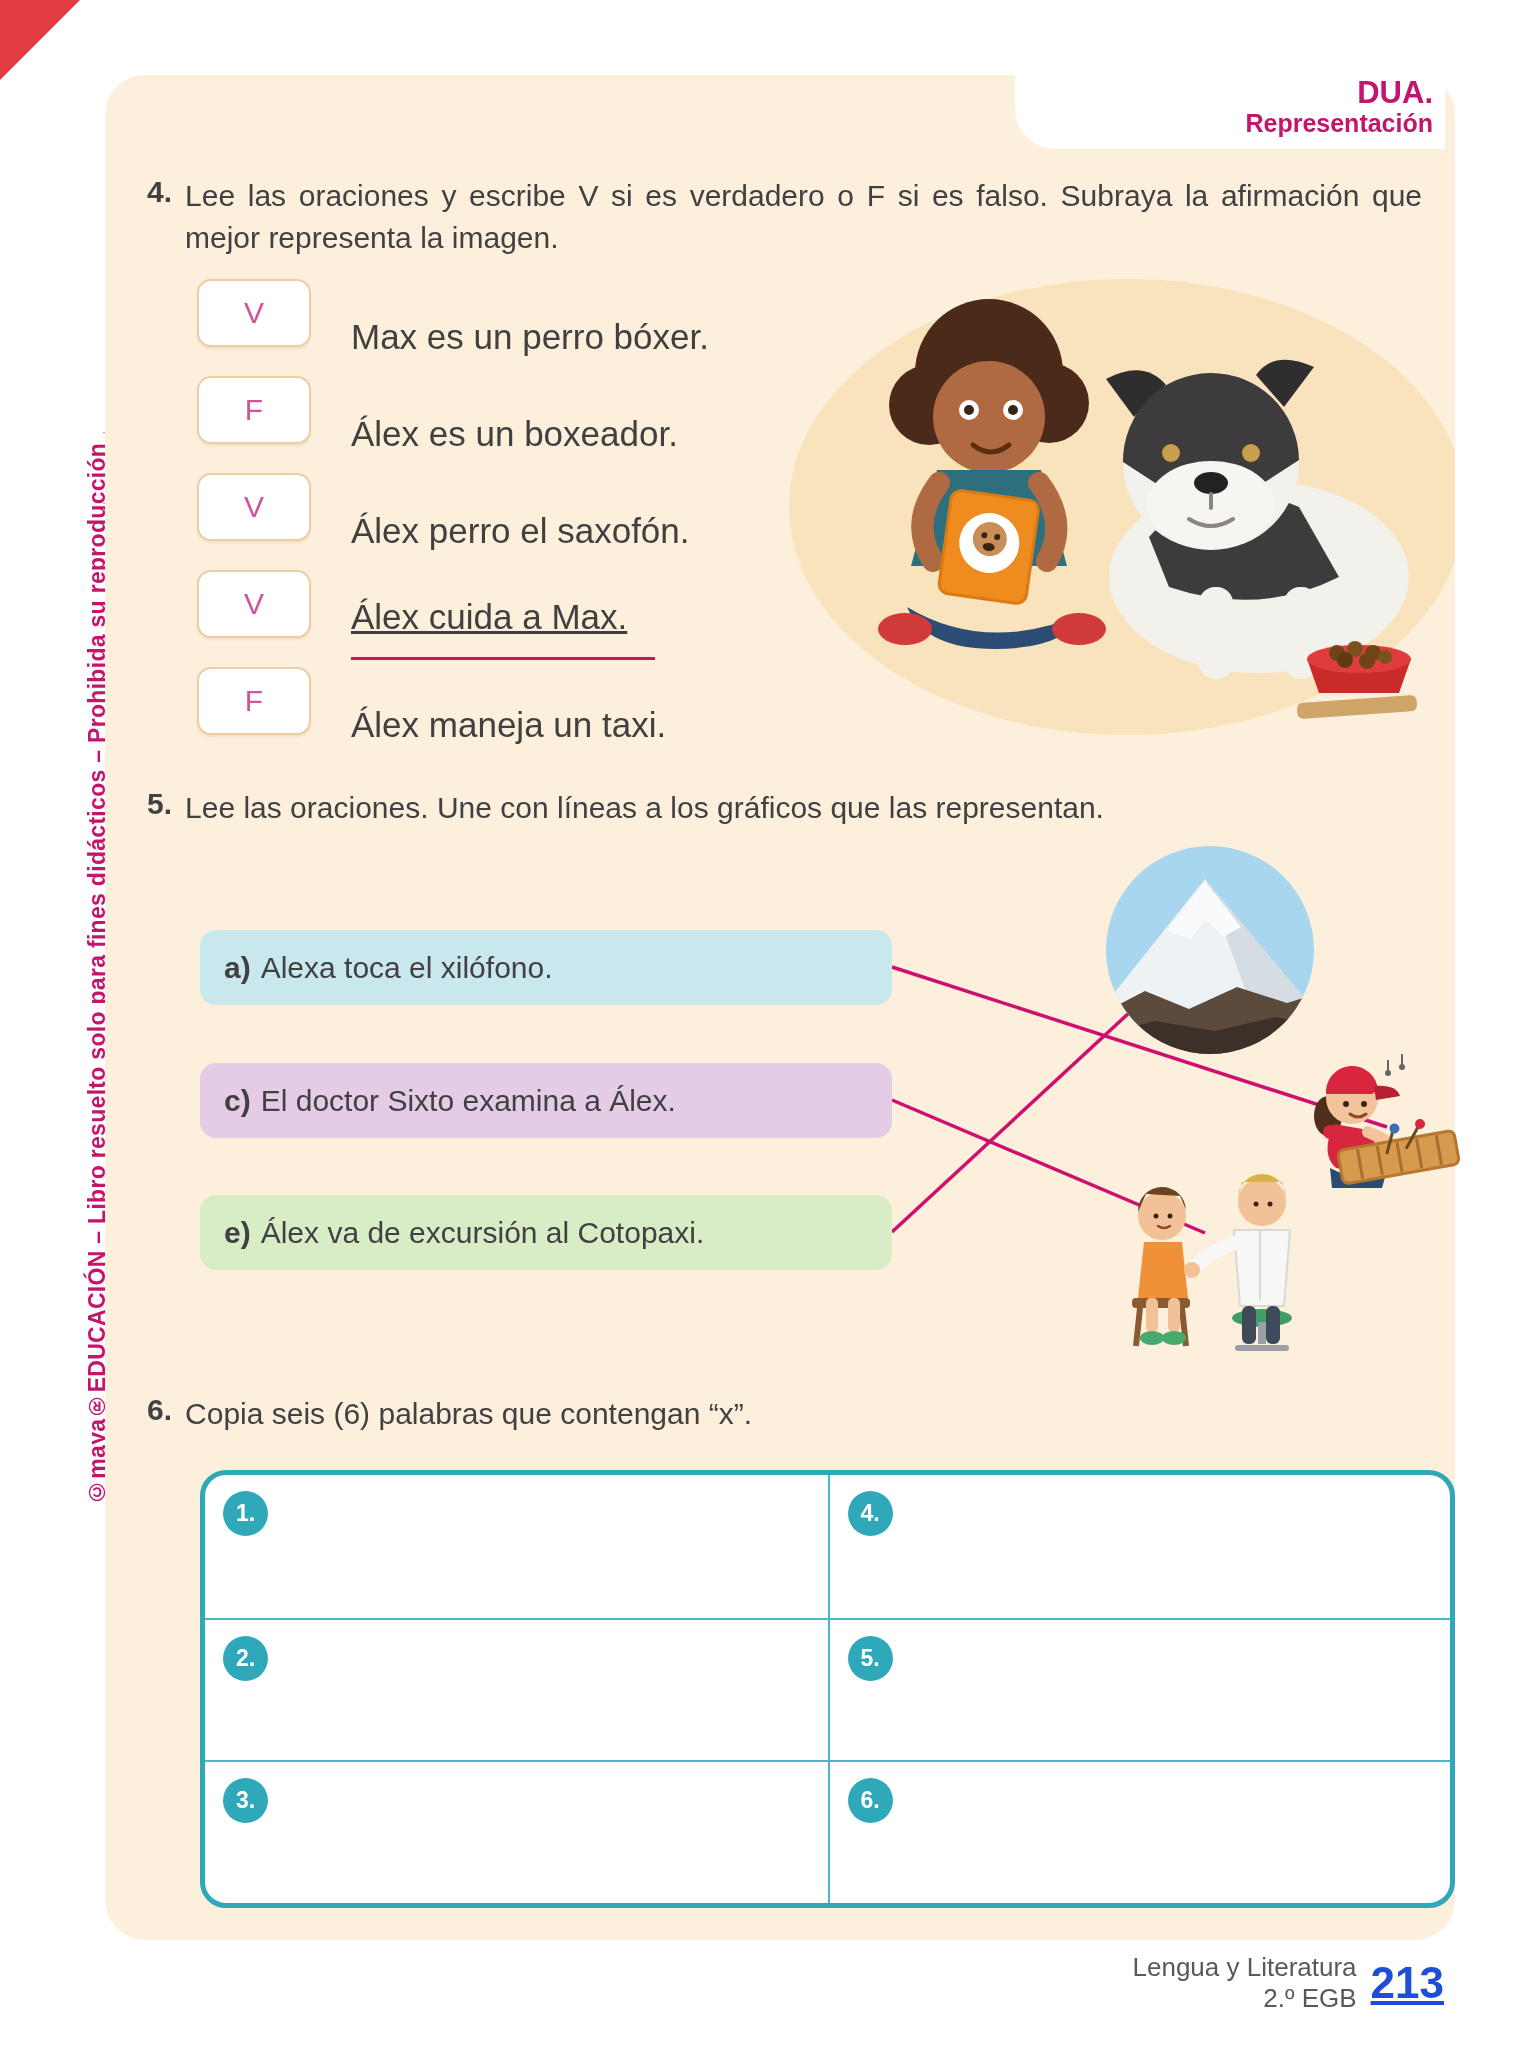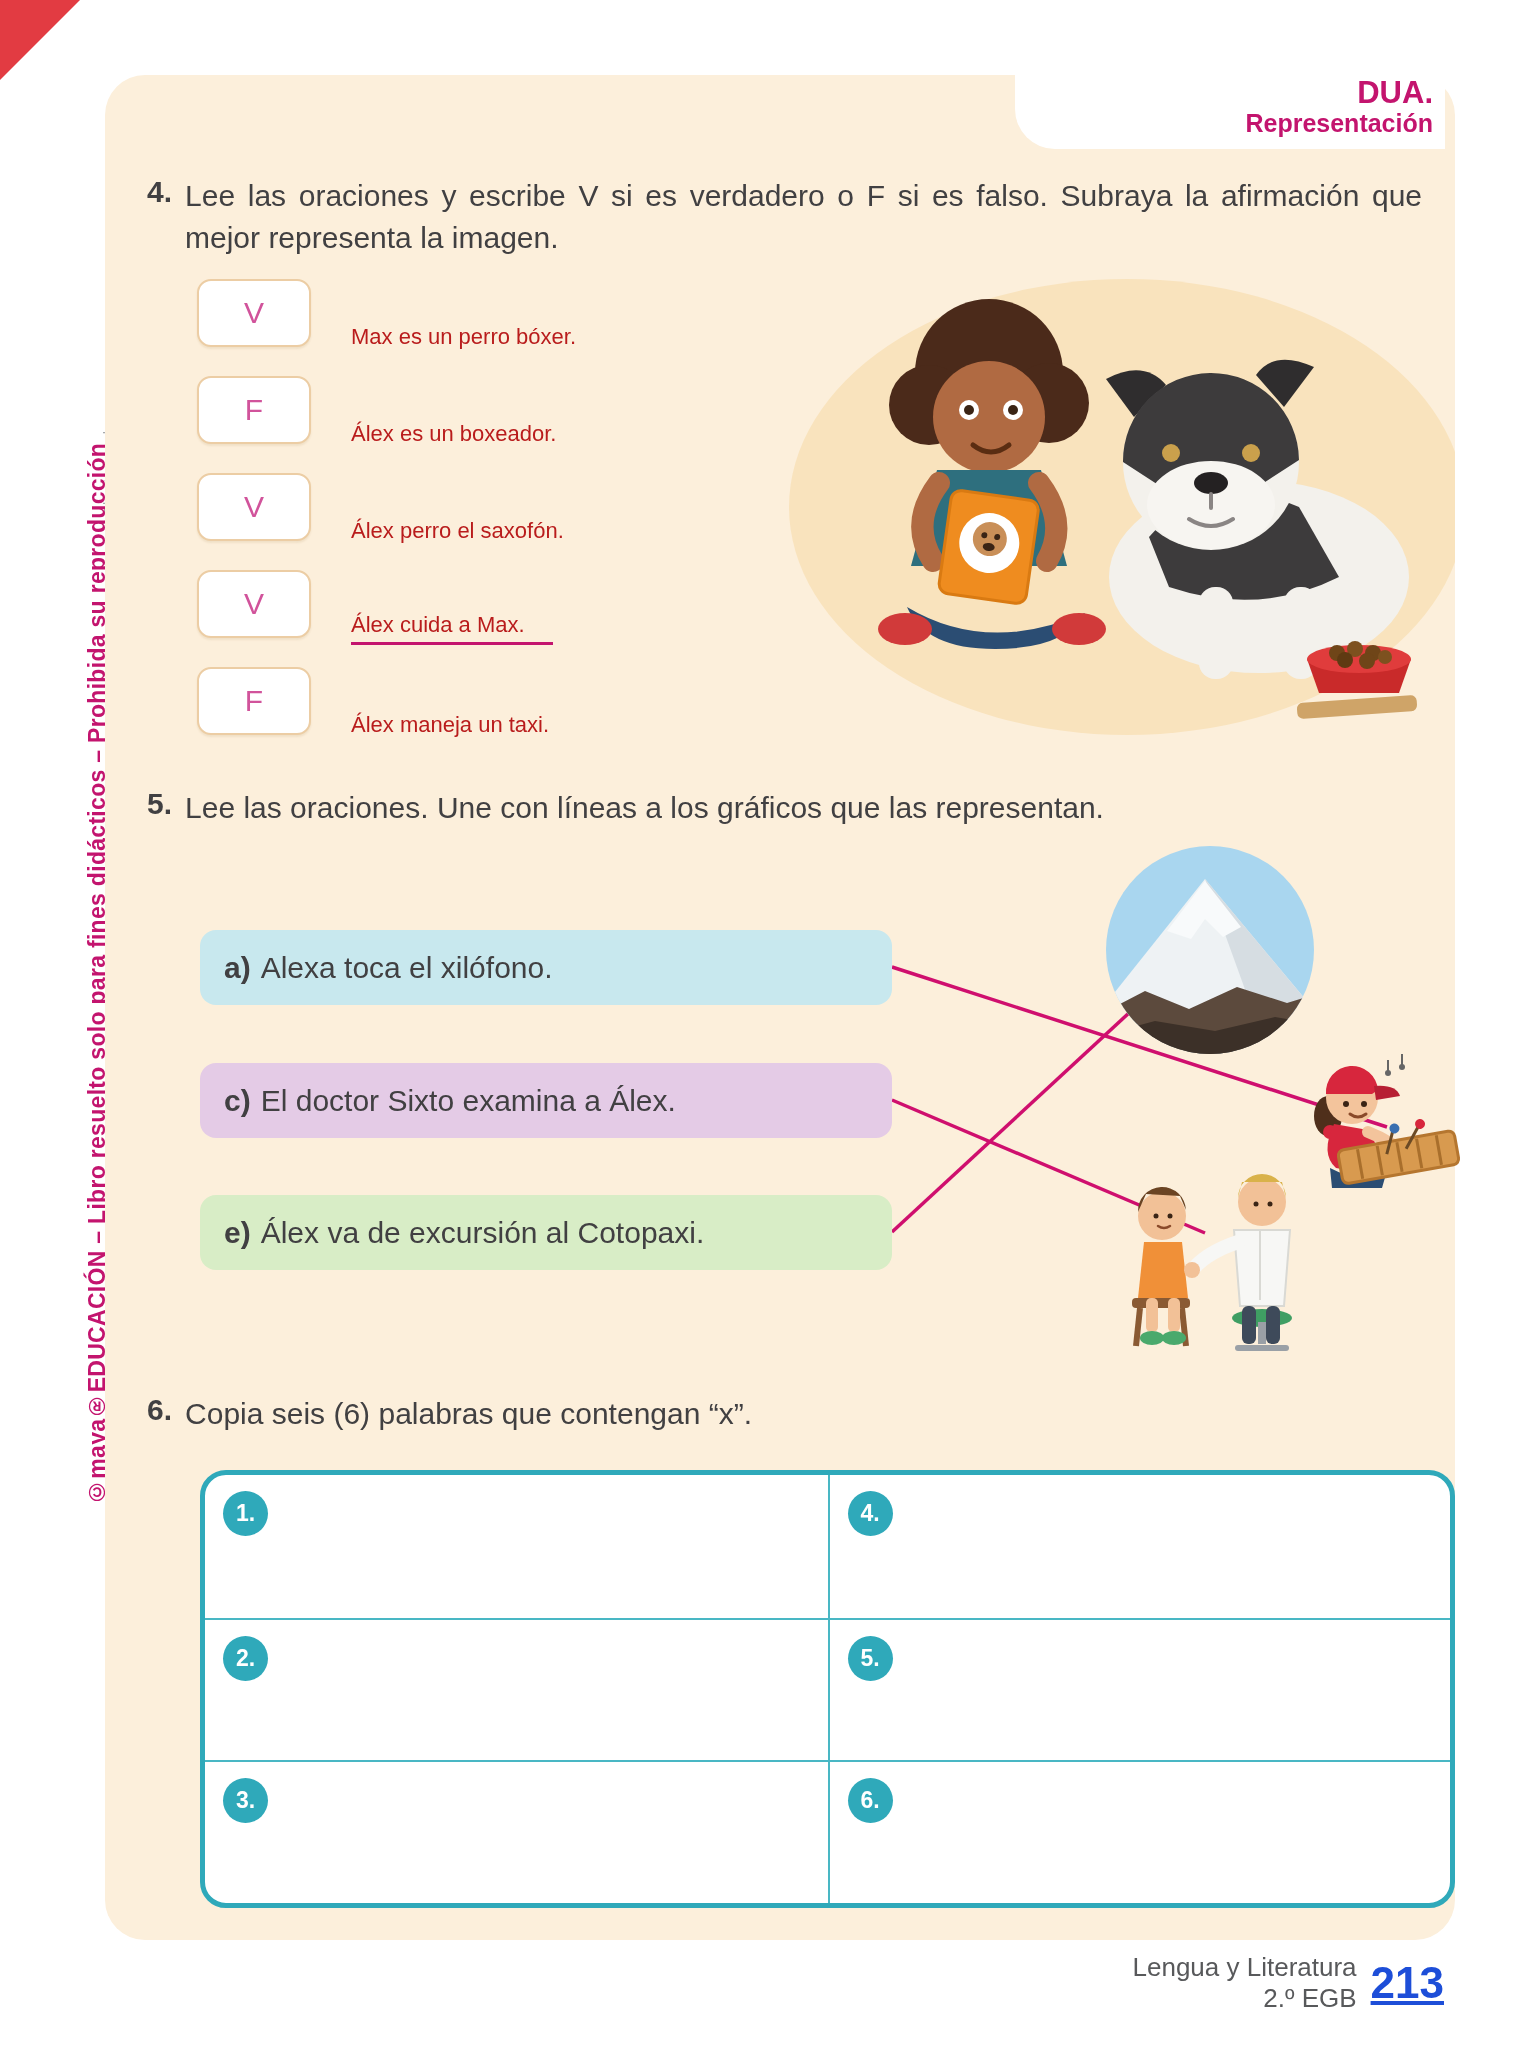"Max es un perro bóxer." .vf-text { color: #b91c1c -> #404040; font-size: 22px -> 35px }
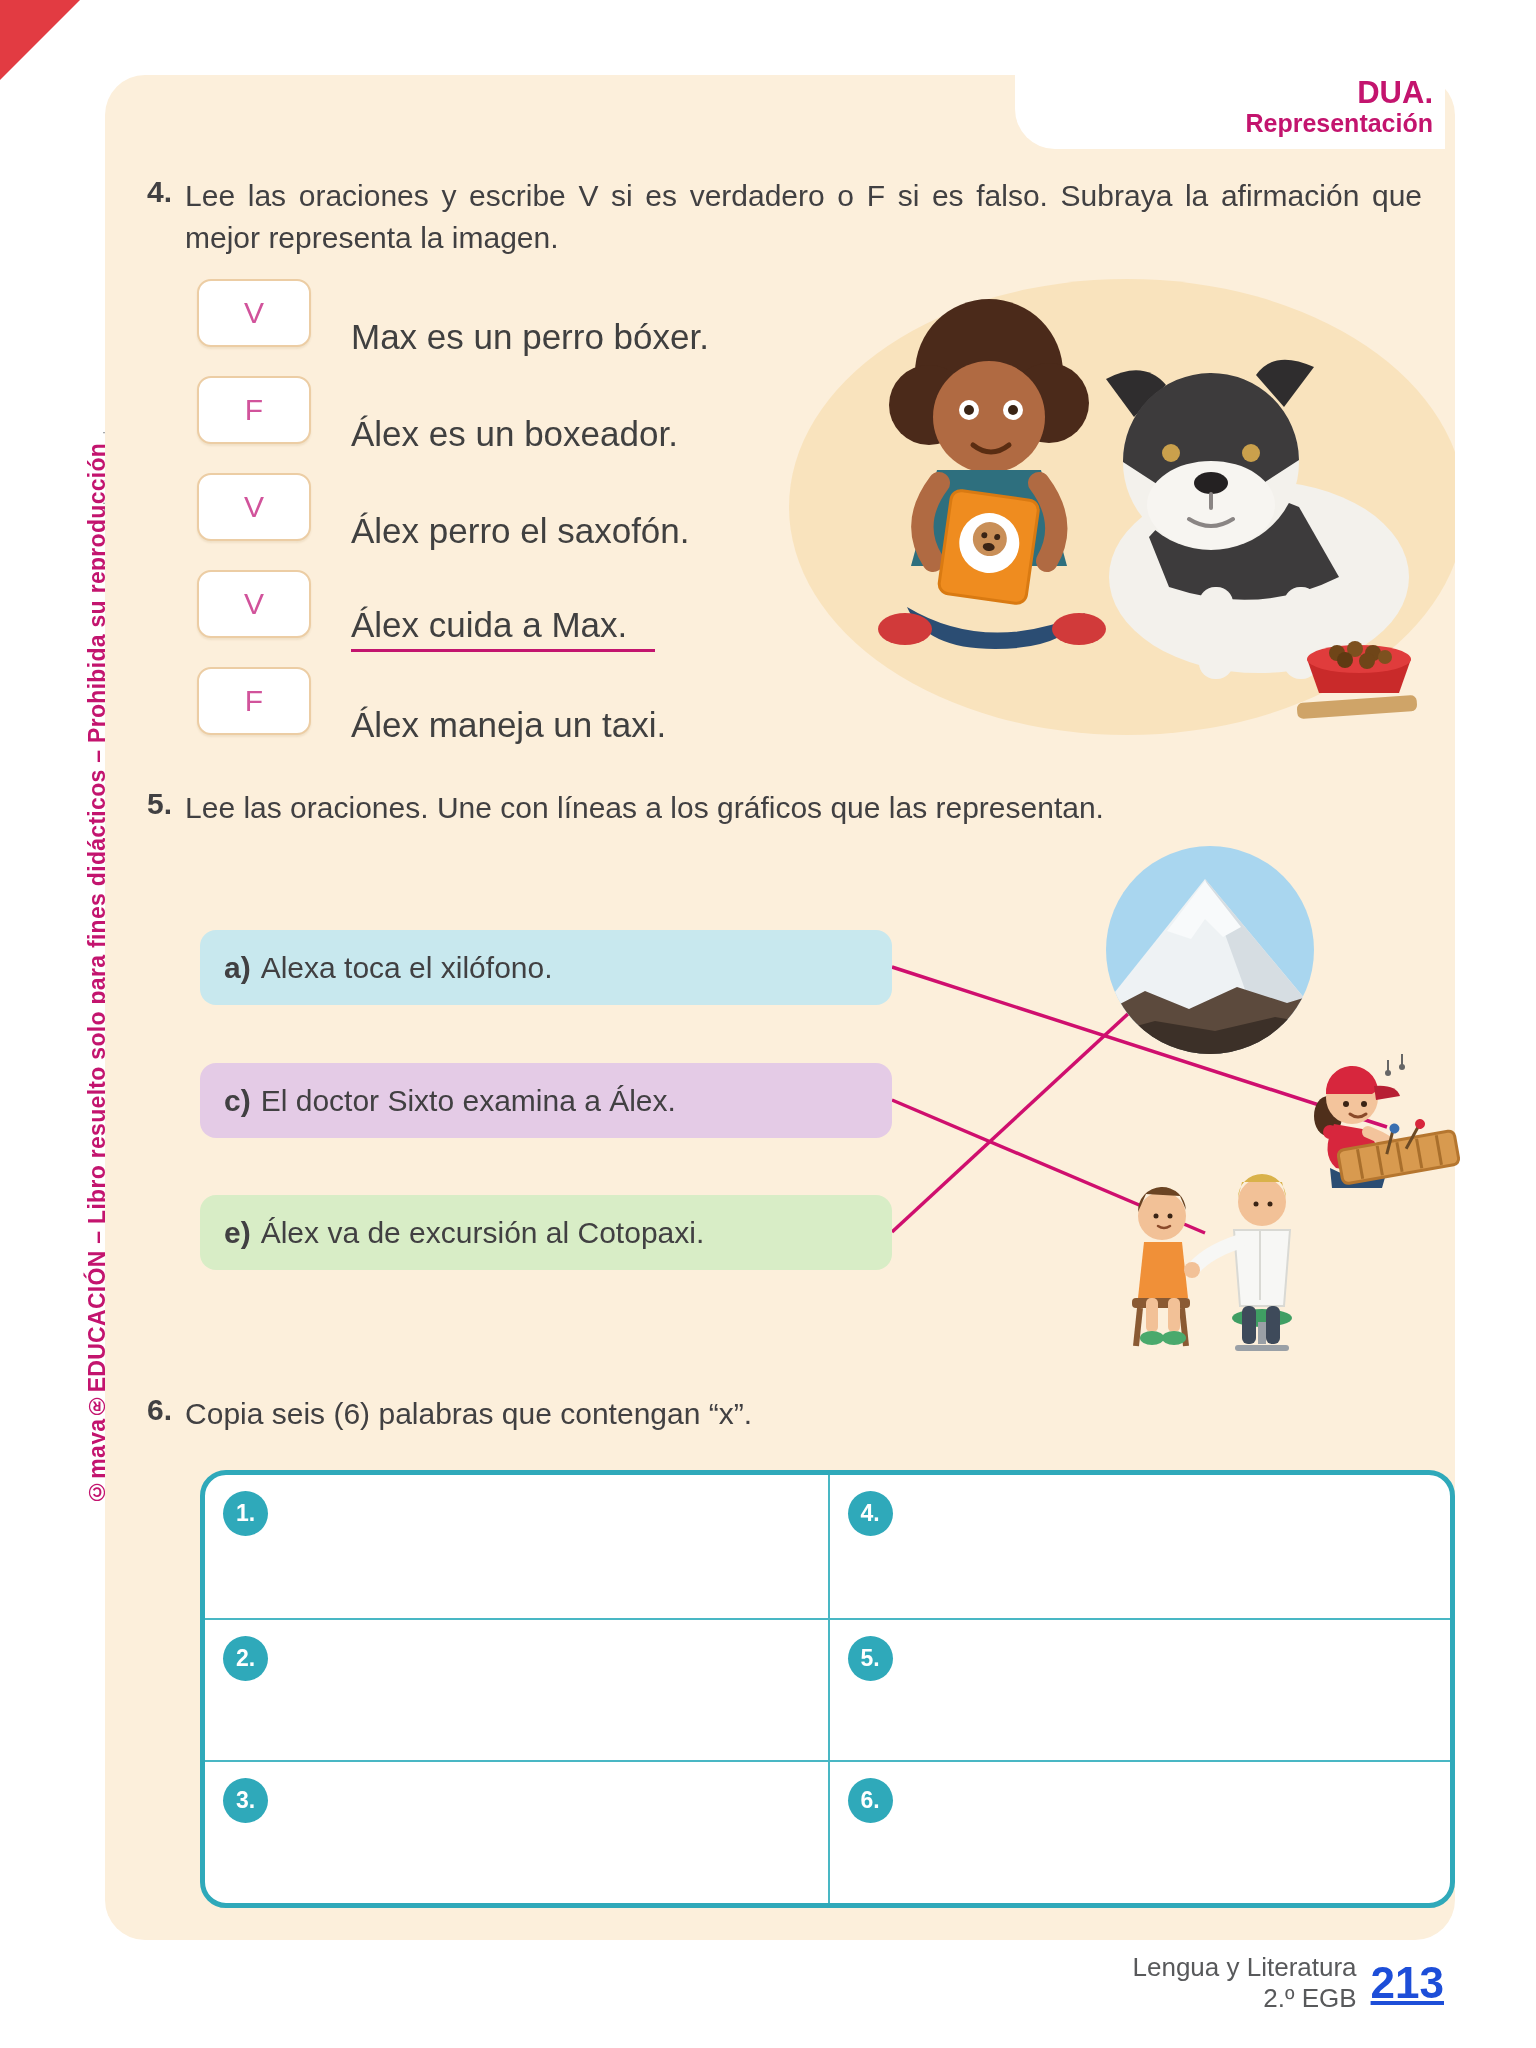"Álex cuida a Max." .underlined { padding-bottom: 4px -> 20px; text-decoration: none -> underline }
